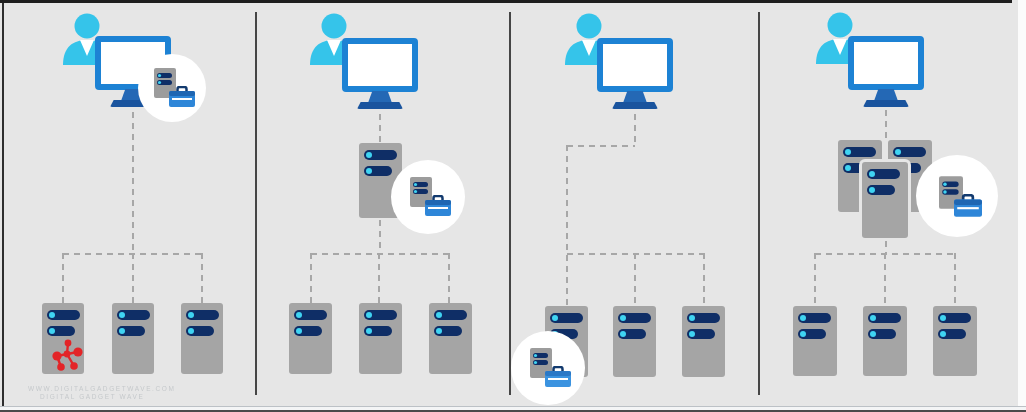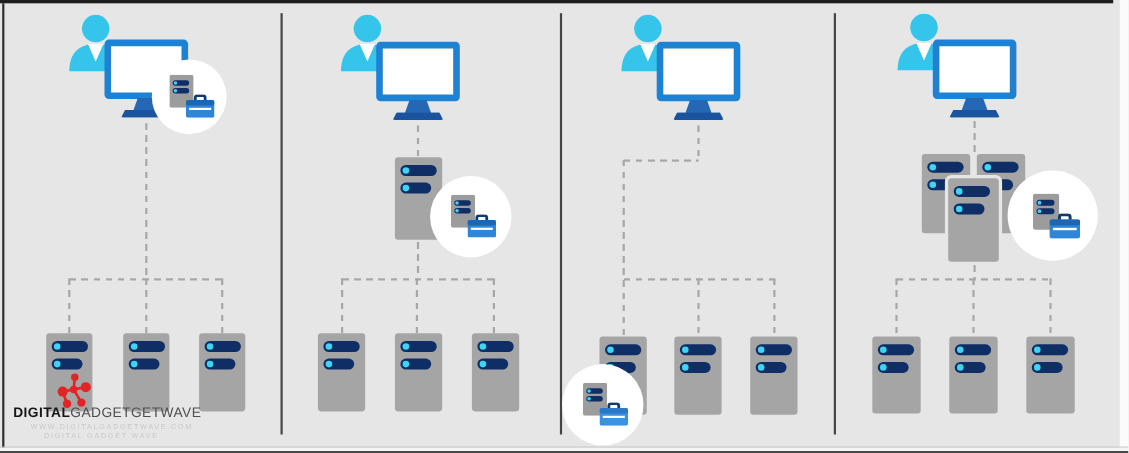"DIGITALGADGETGETWAVE" div.wm-text { html: <div><span>DIGITAL</span><span>GADGETGETWAVE</span></div> -> none }
